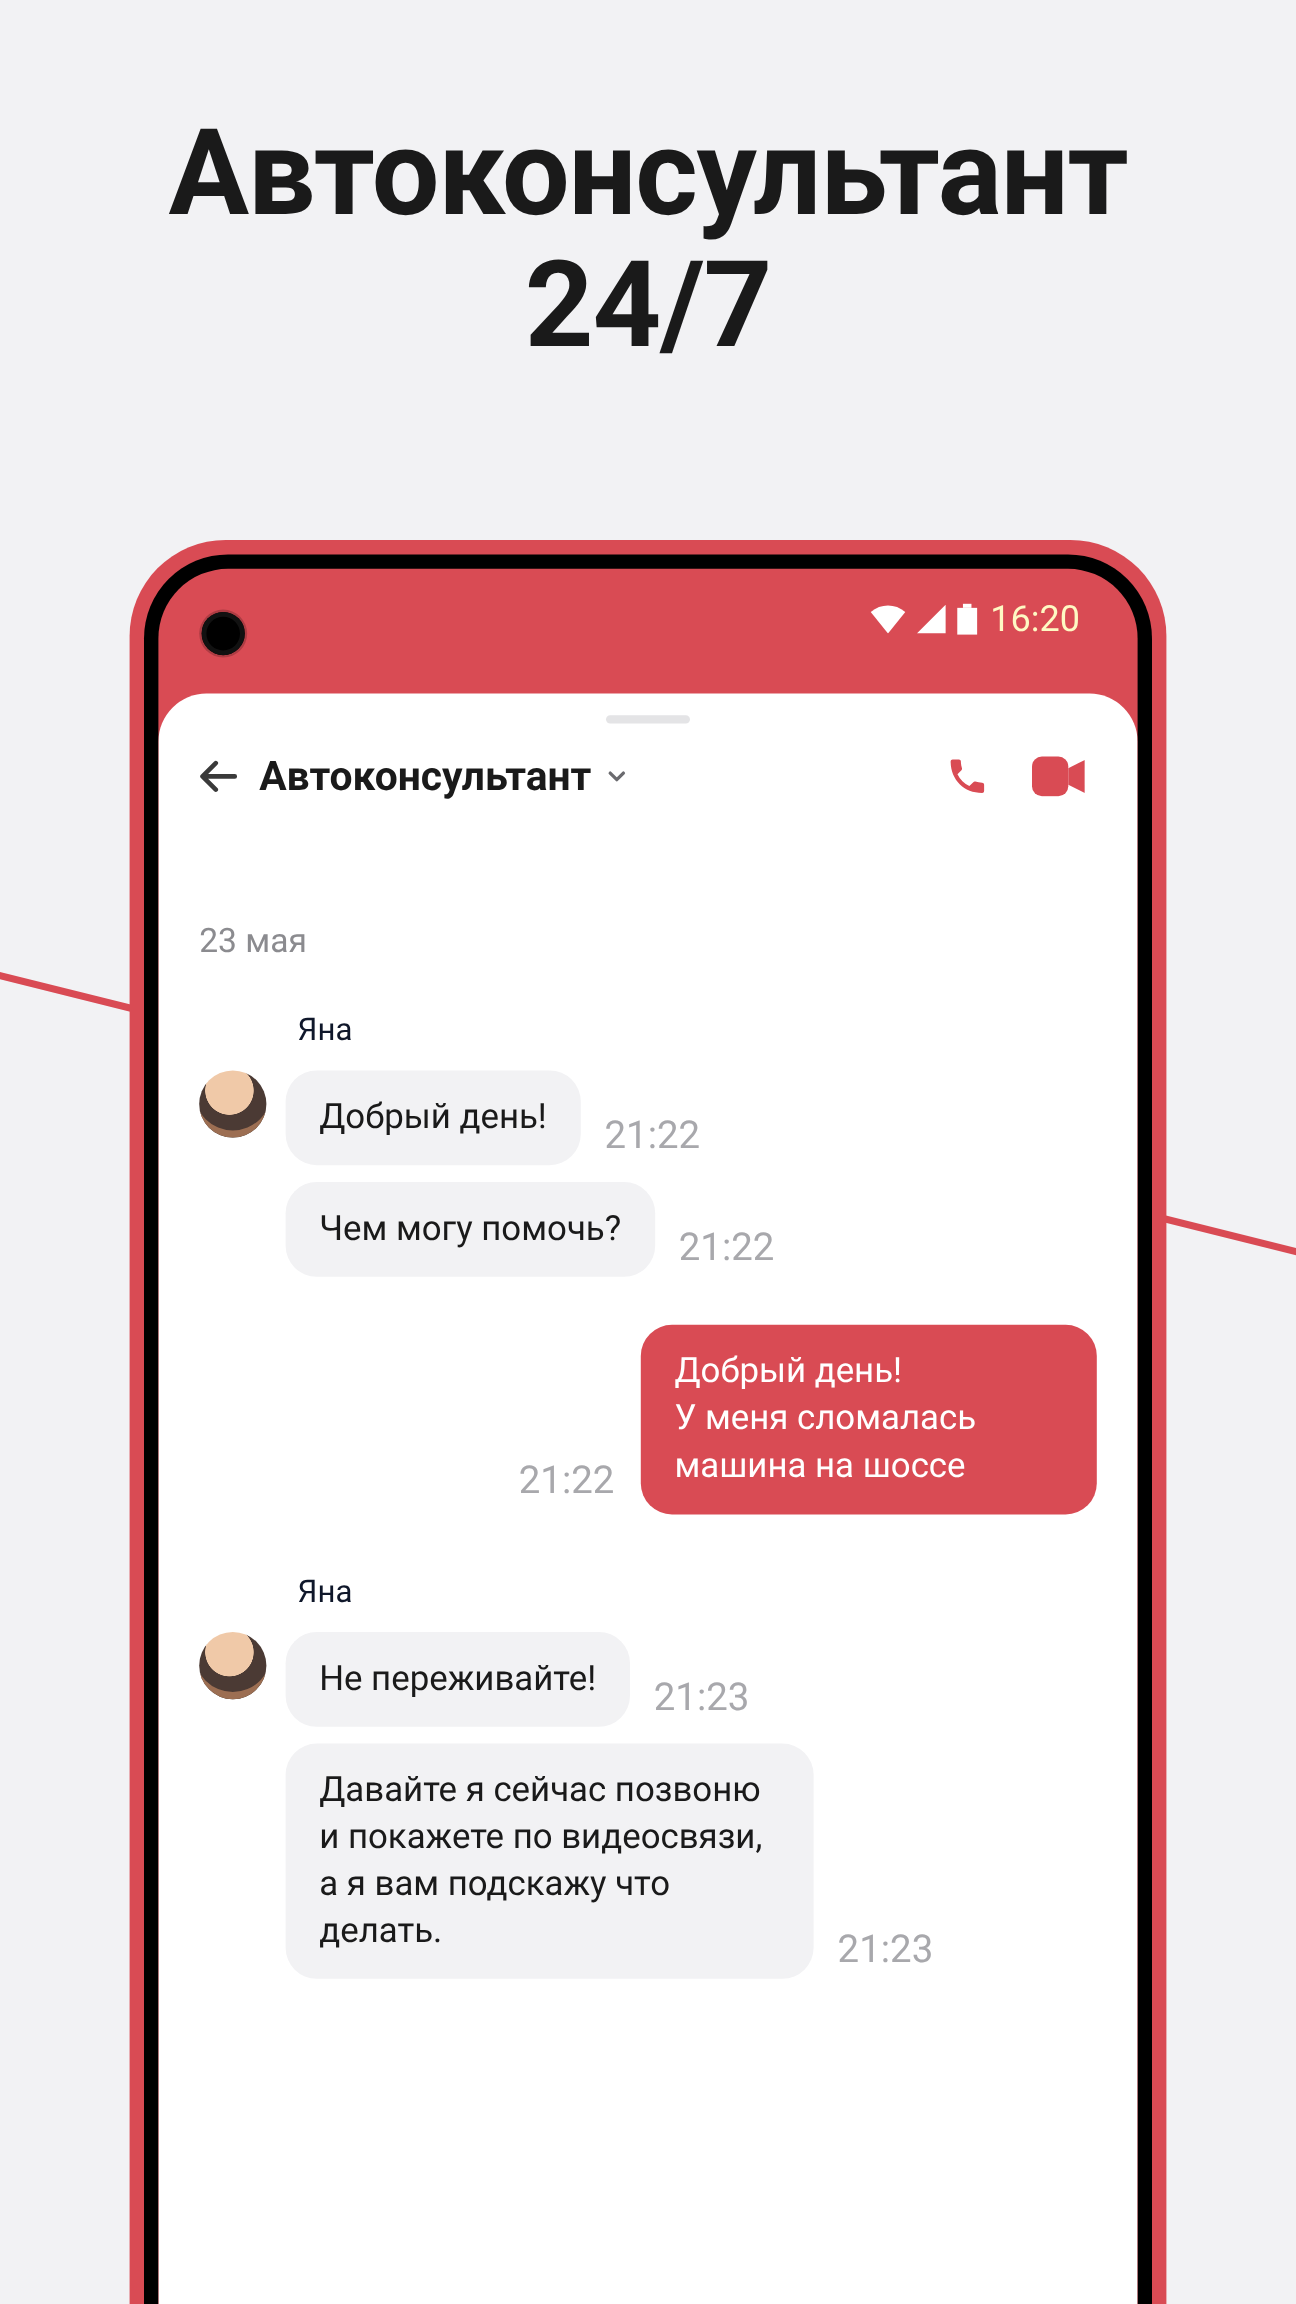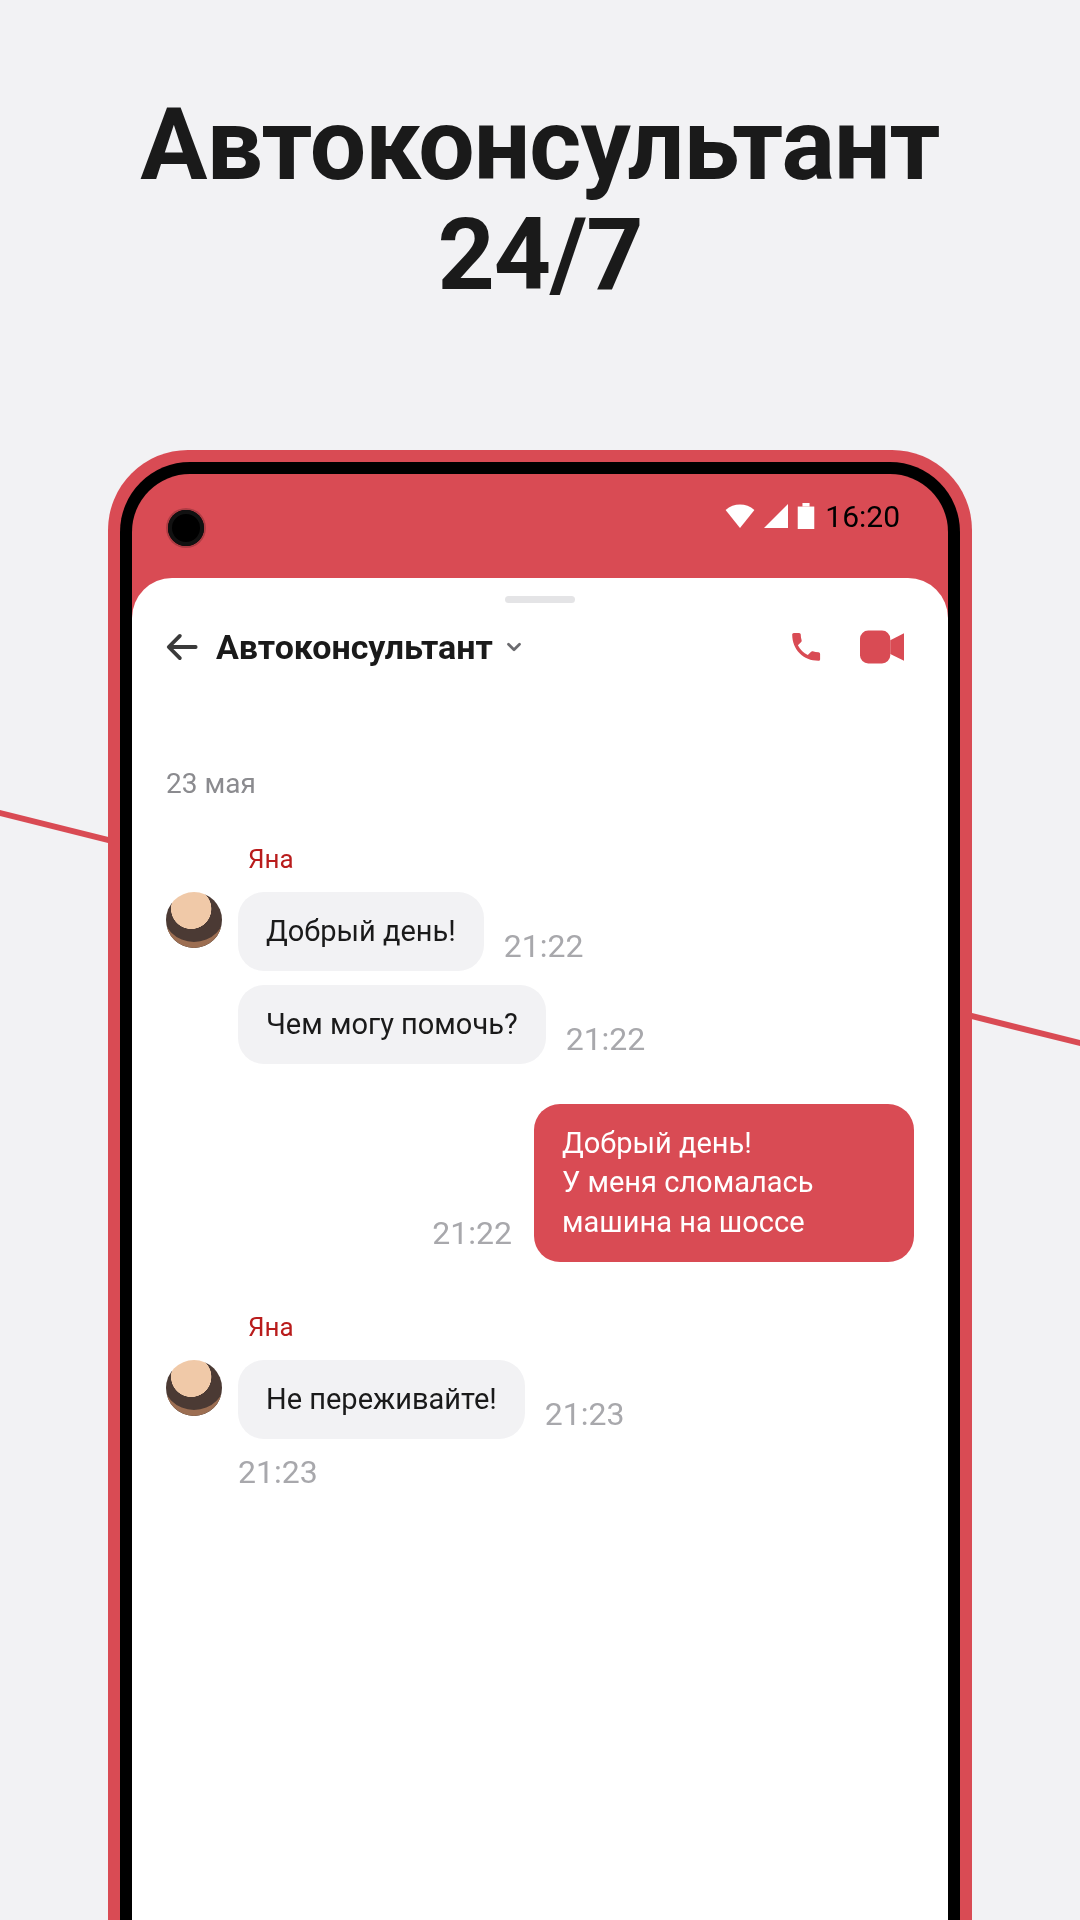"16:20" .statusbar { color: #000000 -> #fef9c3 }
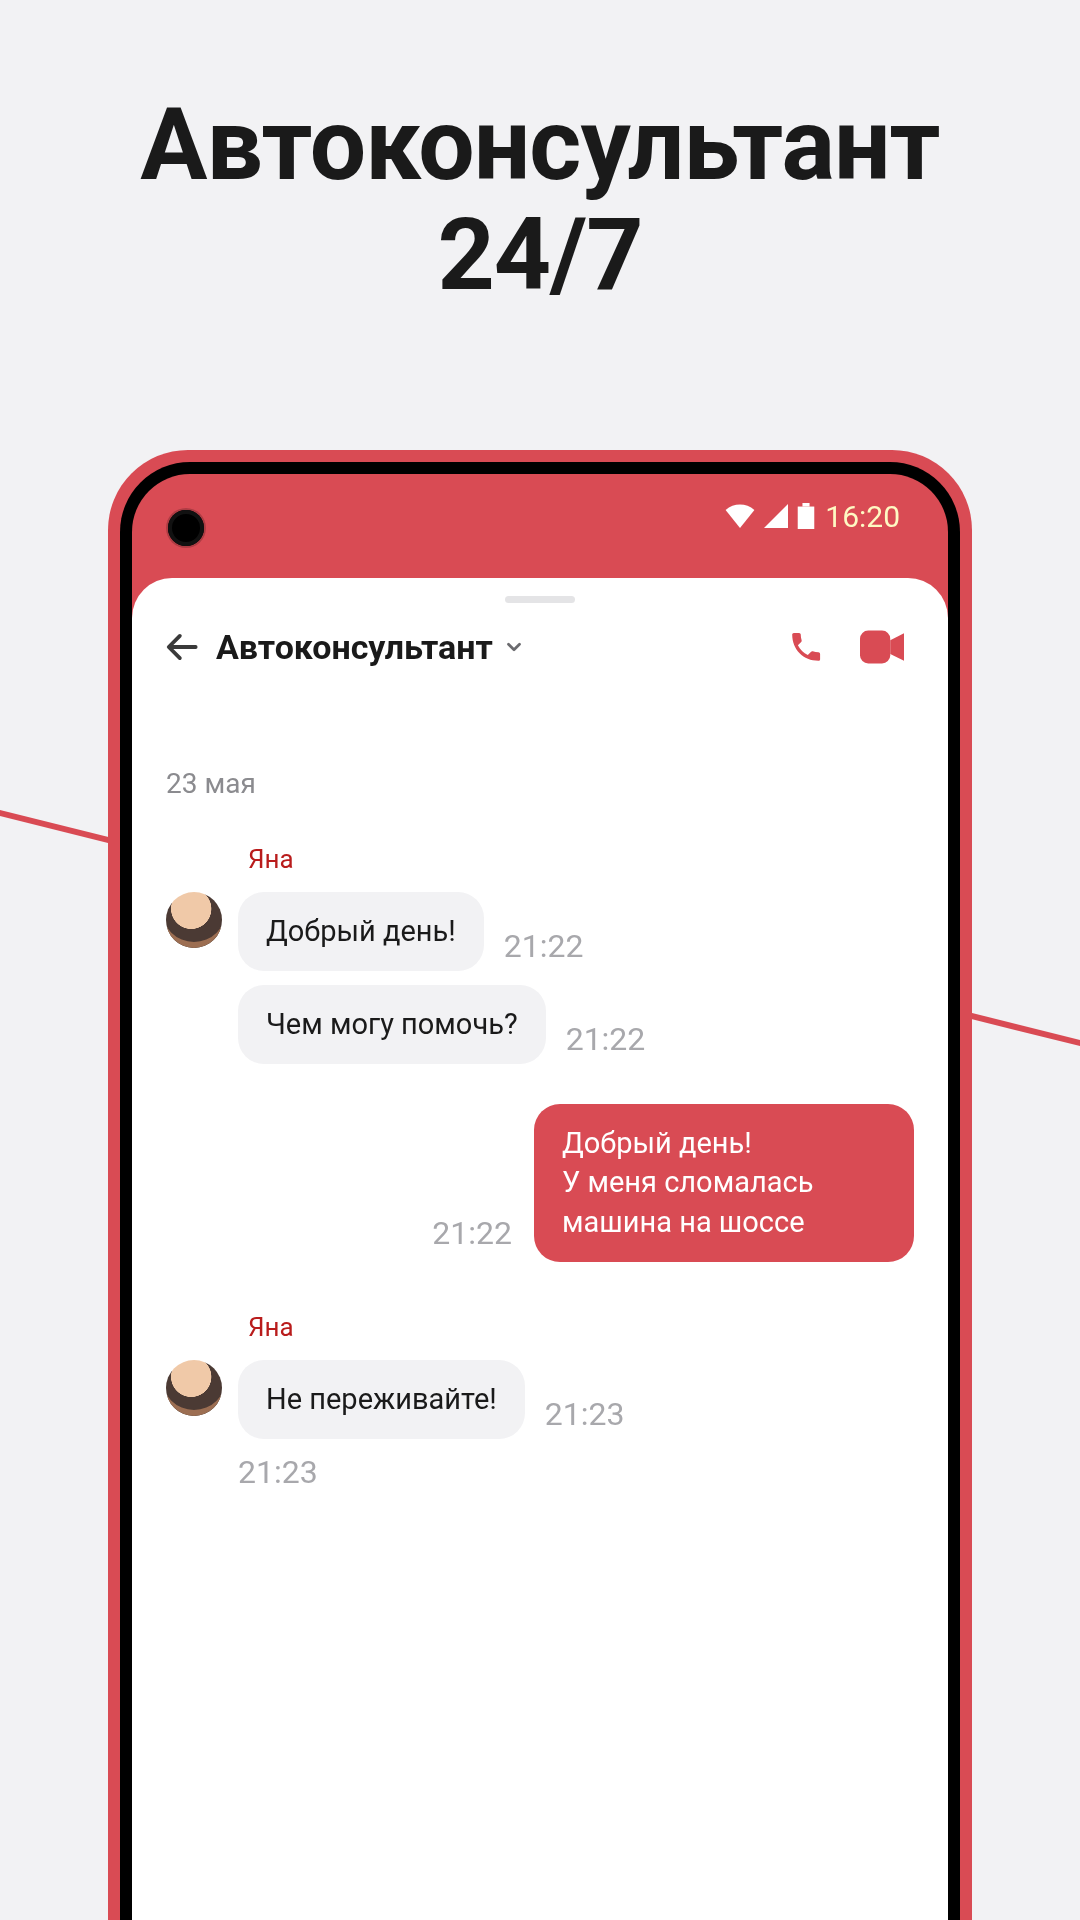"Яна" .sender-name { color: #b91c1c -> #0f172a }
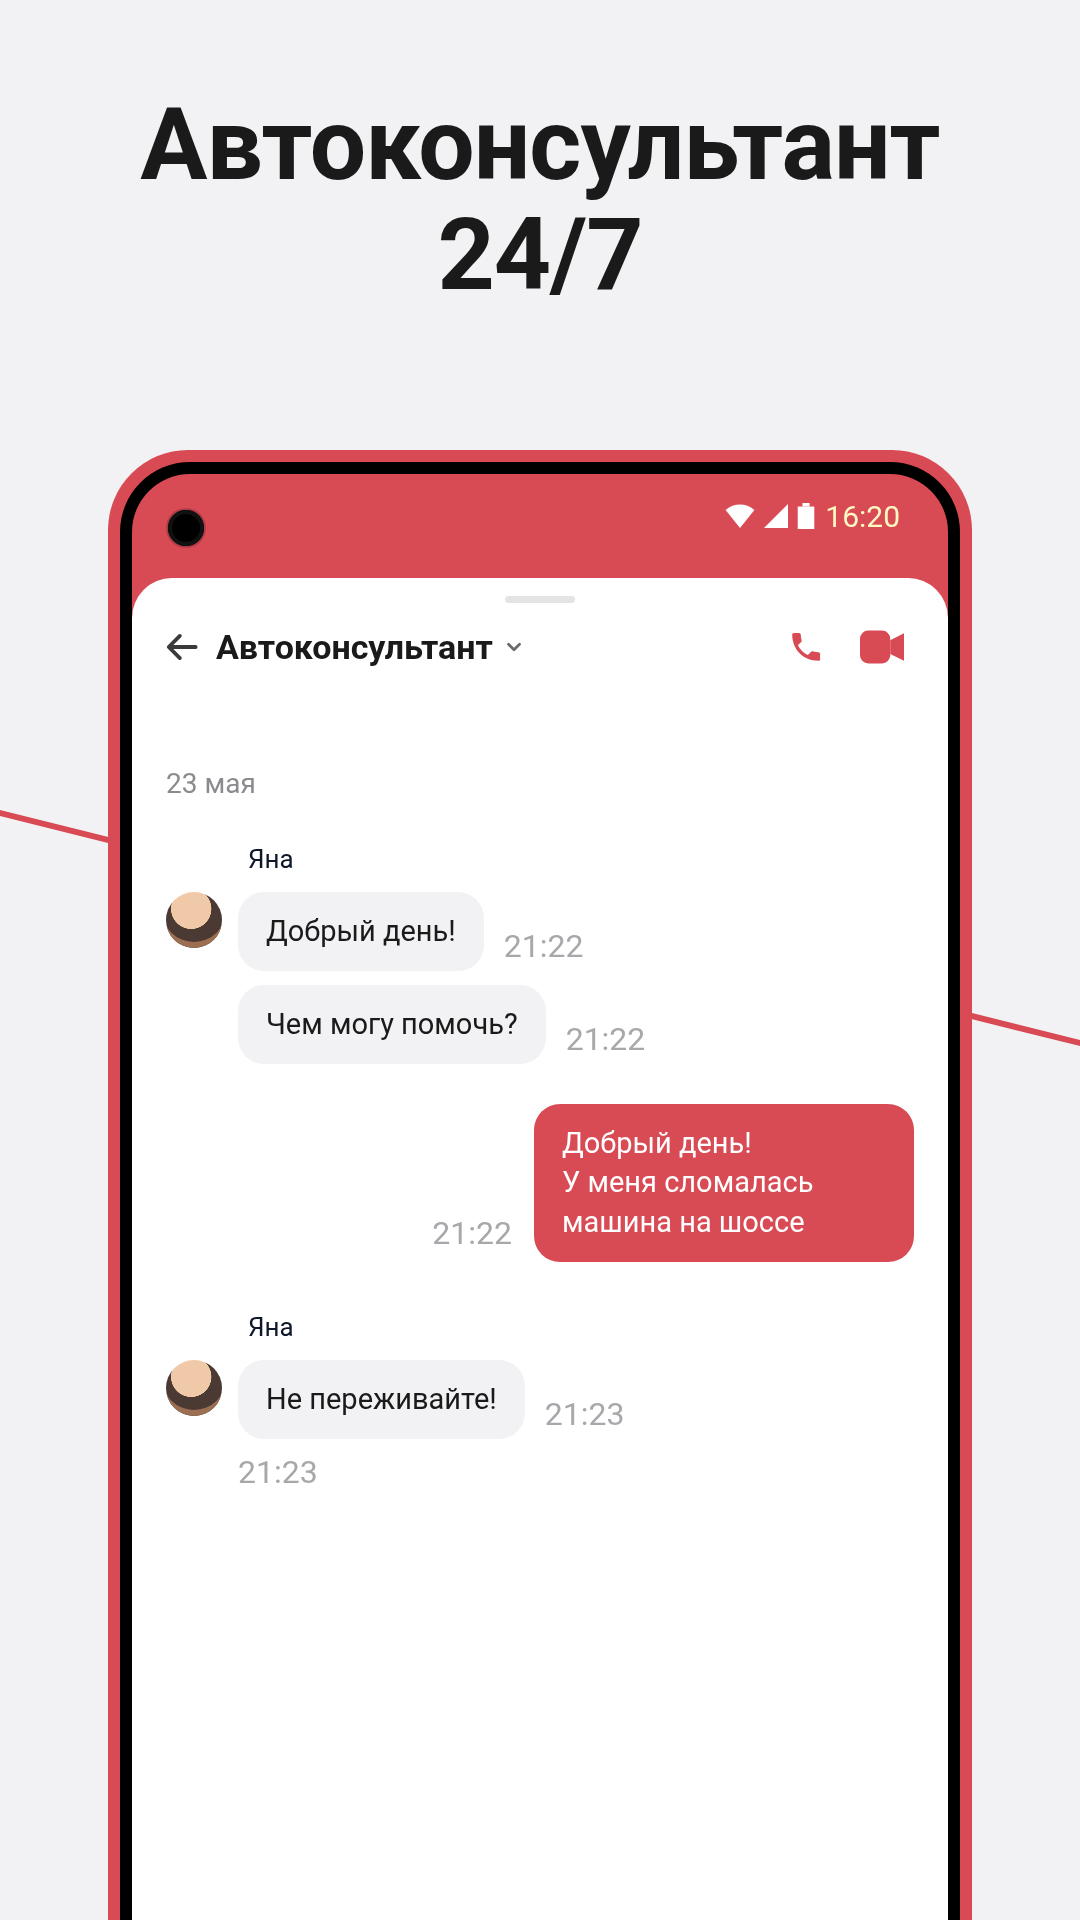"Давайте я сейчас позвоню и" div.bubble { html: none -> <div>Давайте я сейчас позвоню и покажете по видеосвязи, а я вам подскажу что делать.</div> }
